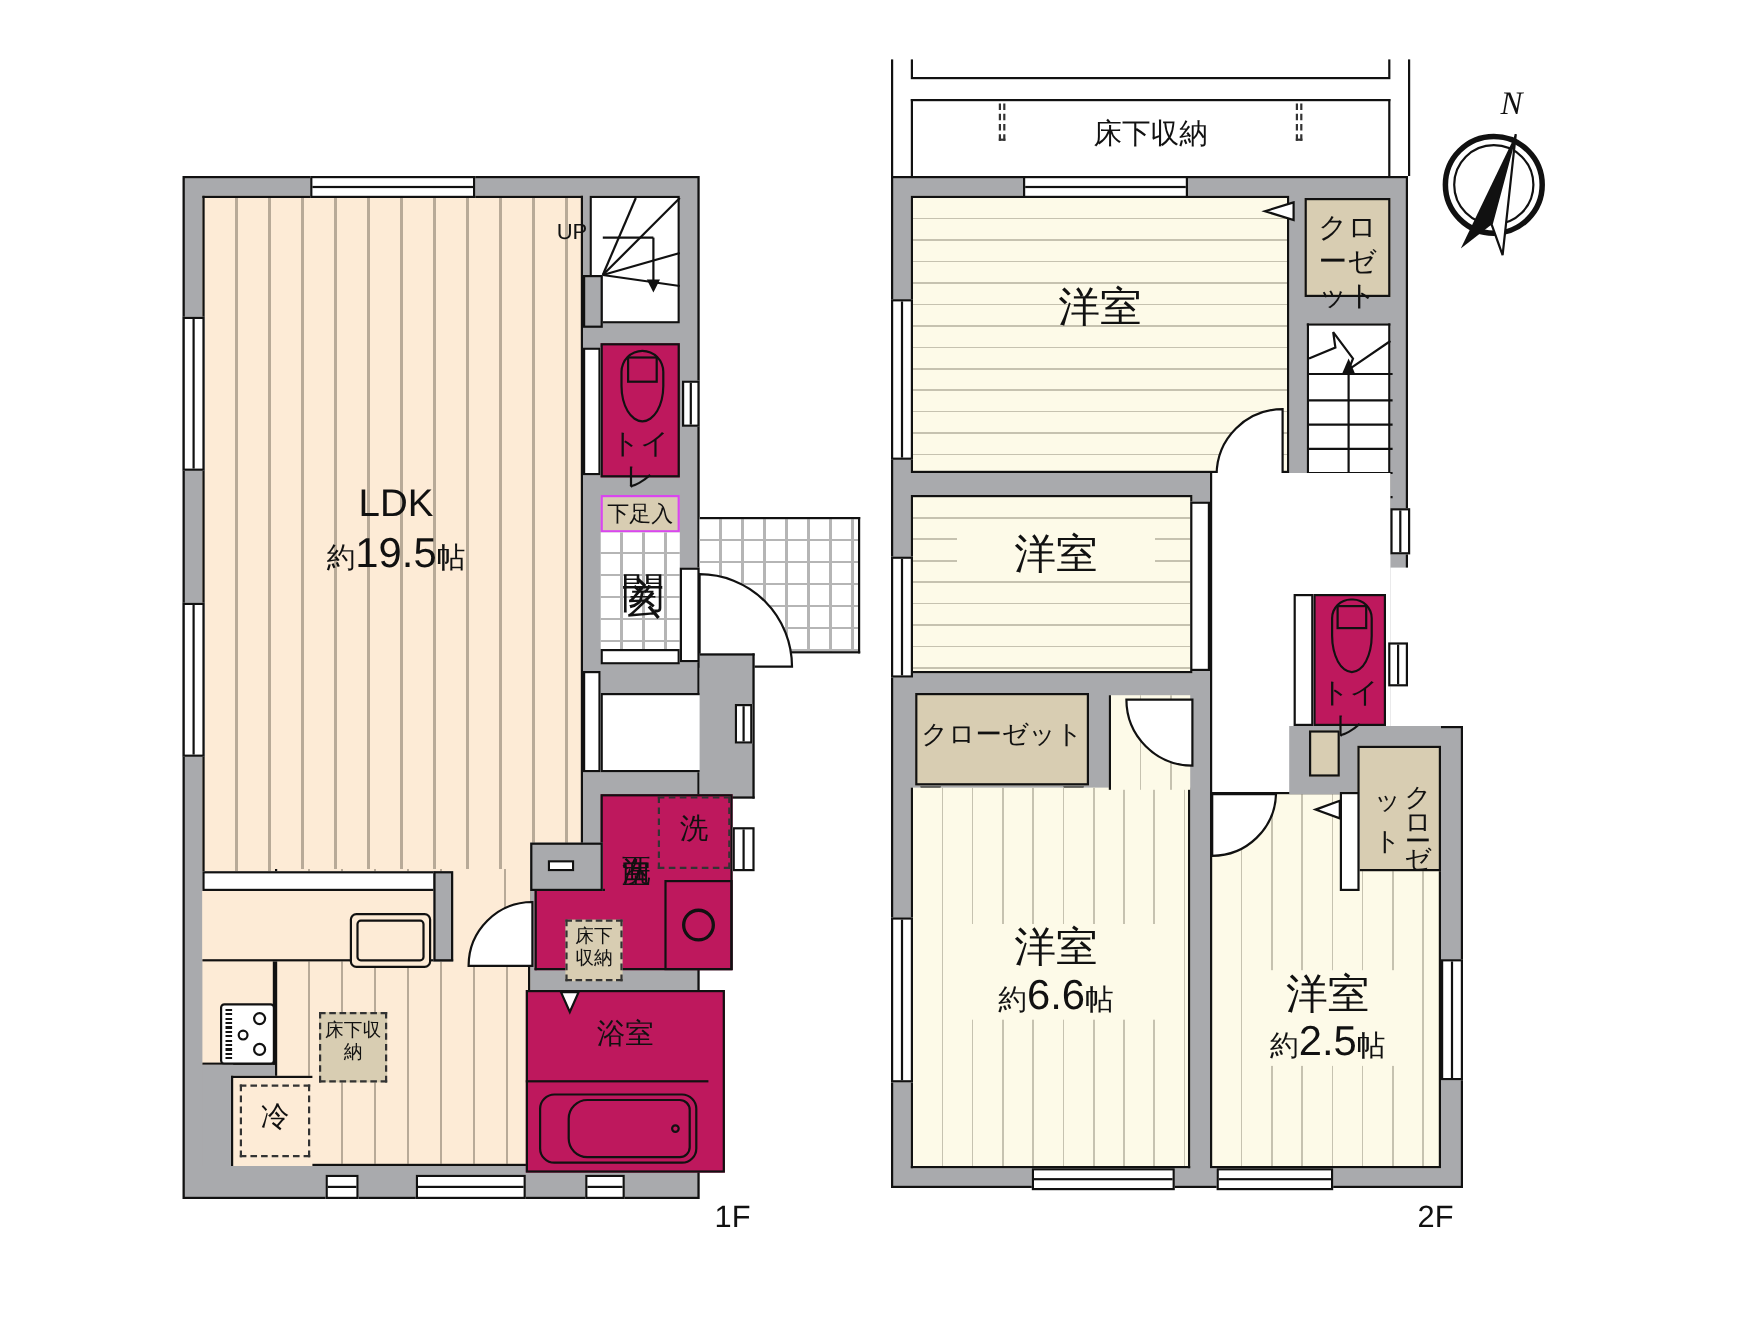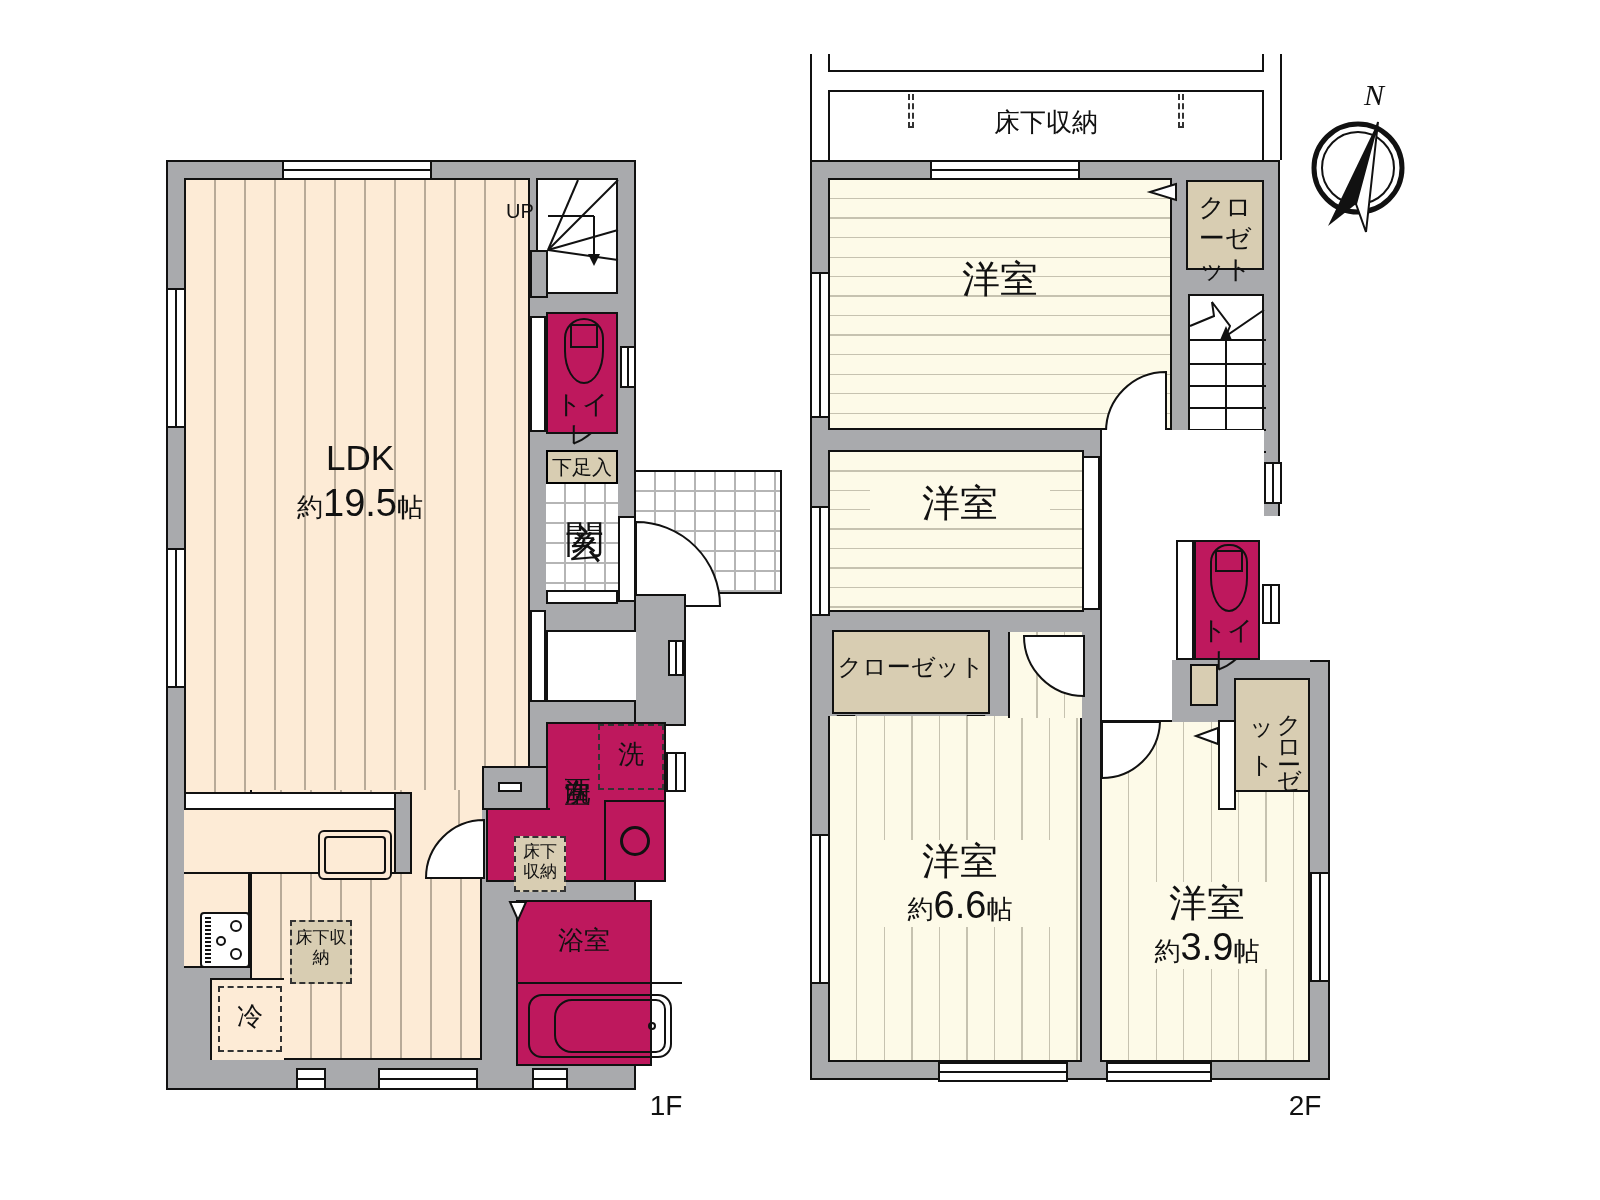"下足入" div.abs { border: 2px solid #000000 -> 2px solid #d946ef }
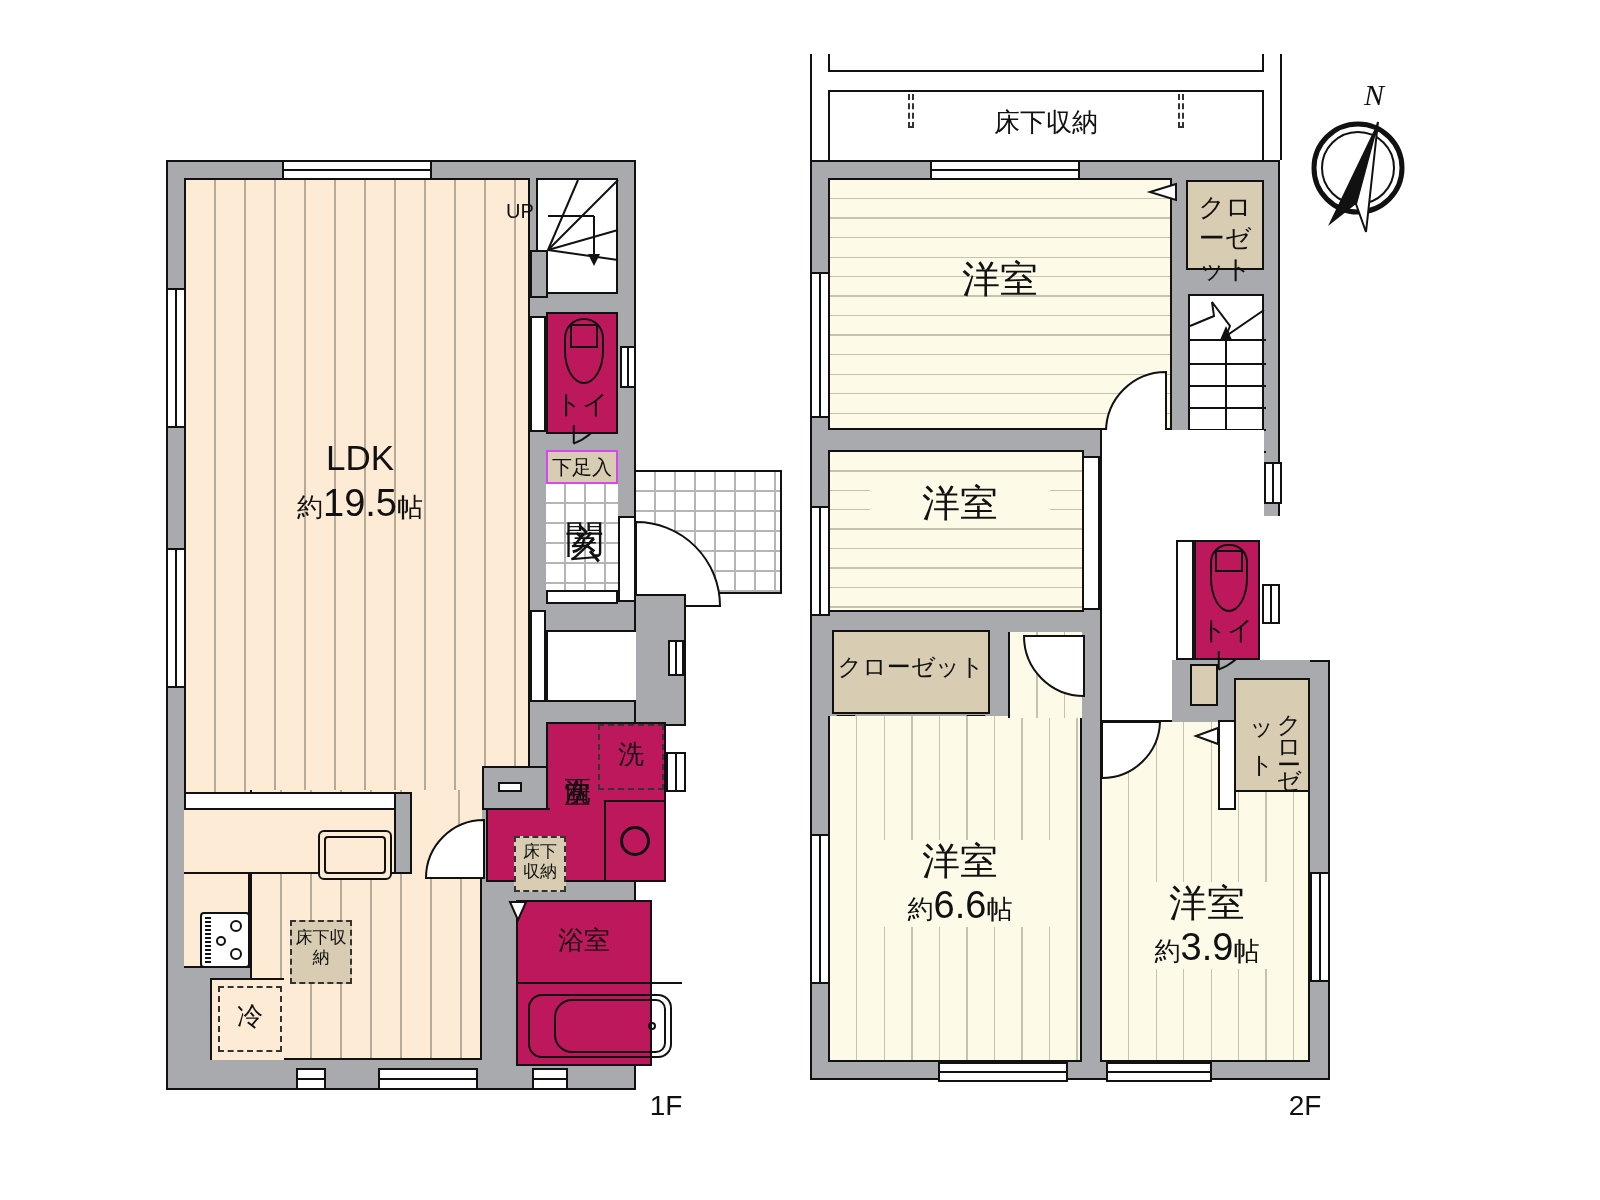"浴室" div.abs { left: 516px -> 478px; width: 136px -> 181px }
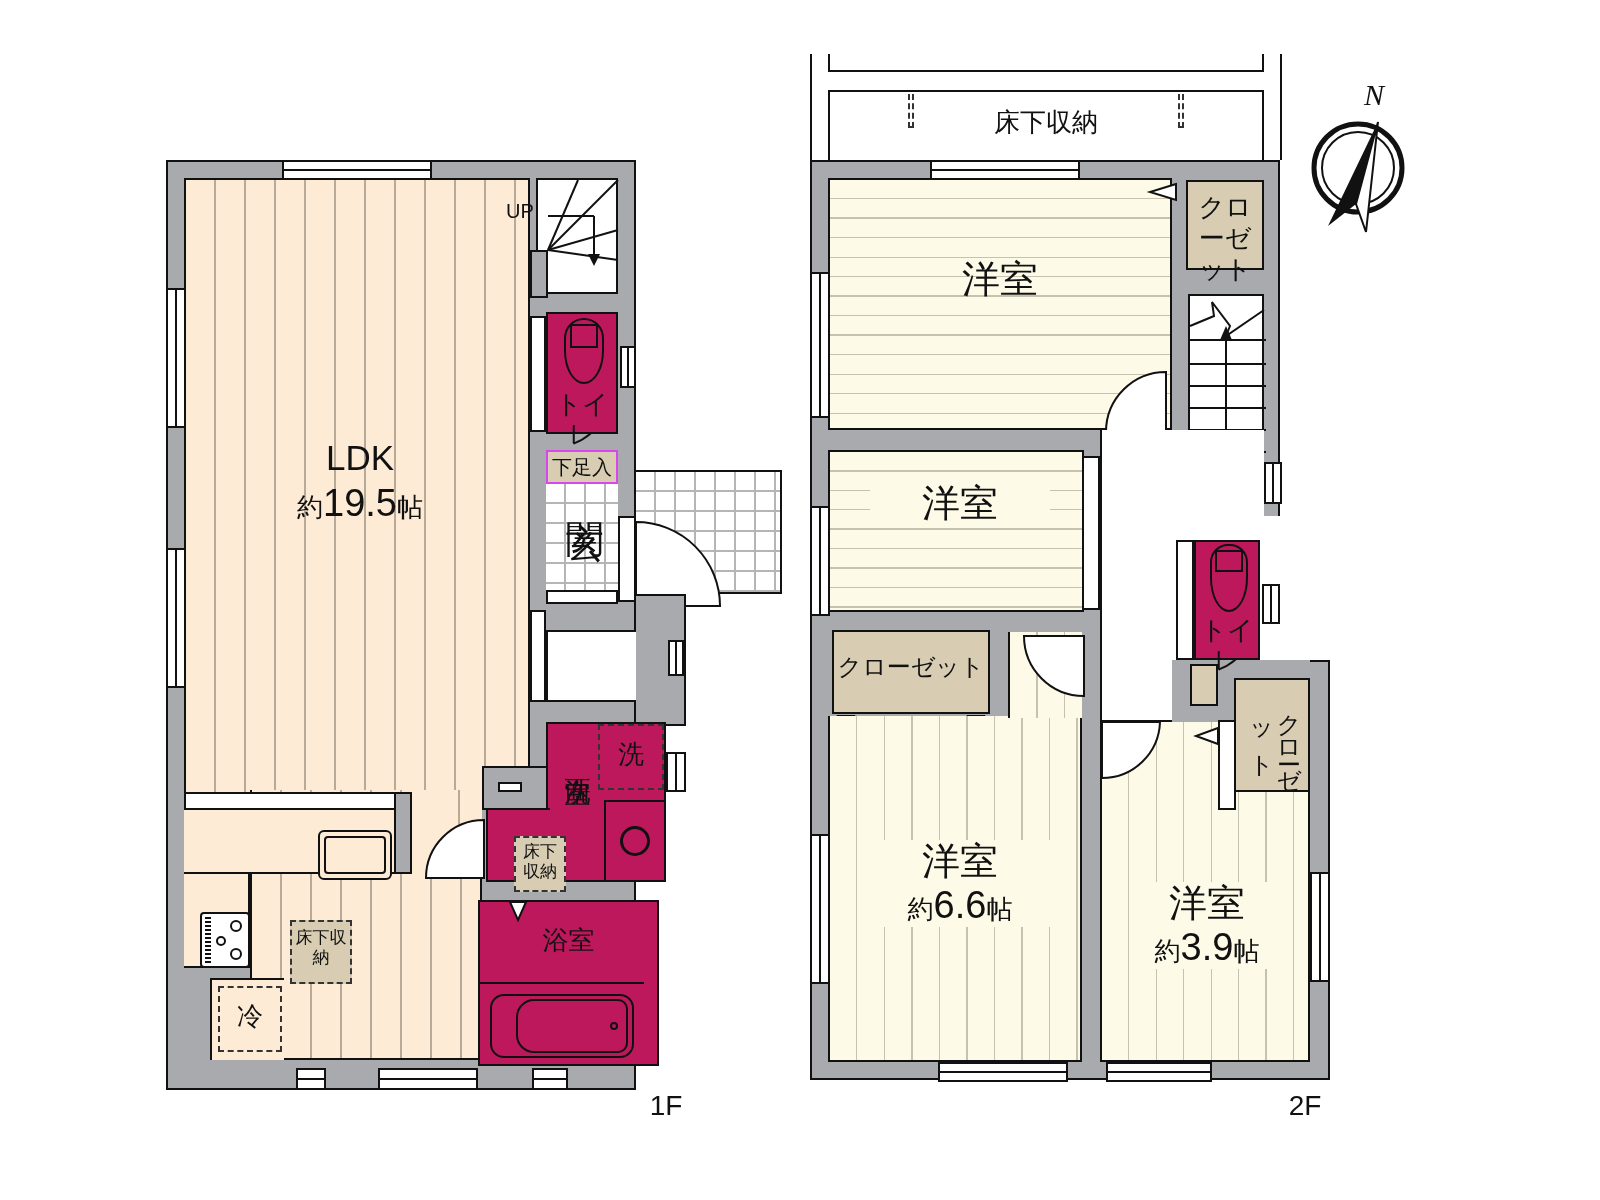"3.9" span.num { text: 3.9 -> 2.5 }
